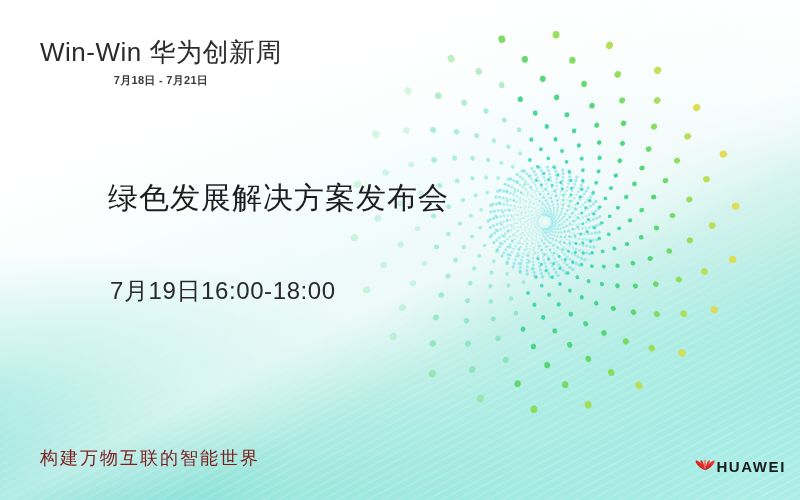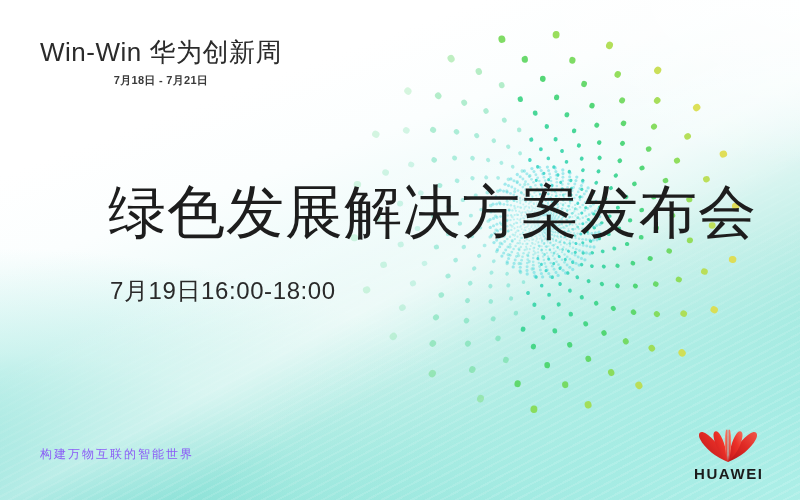"绿色发展解决方案发布会" .main-title { font-size: 58px -> 30px }
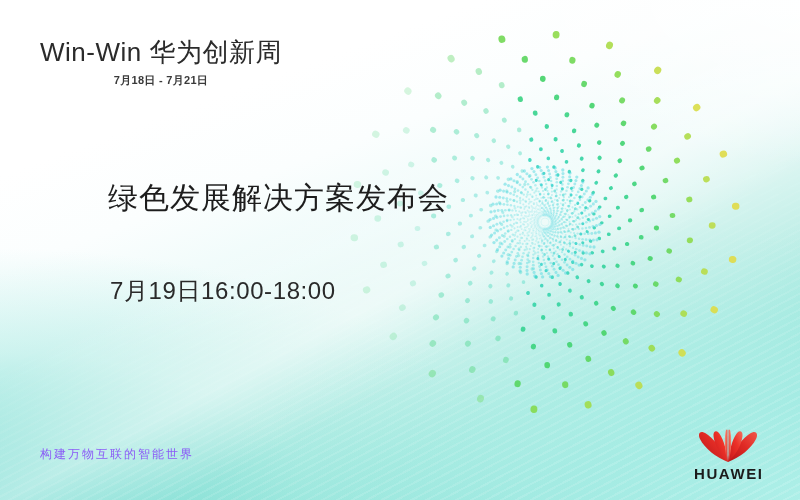"构建万物互联的智能世界" .tagline { color: #8b5cf6 -> #7f1d1d; font-size: 12px -> 18px }
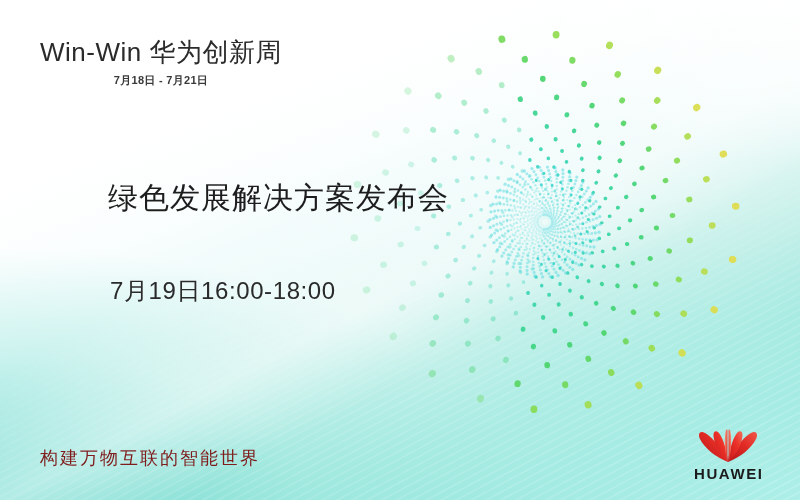"HUAWEI" .logo { align-items: none -> center; flex-direction: column -> row }
